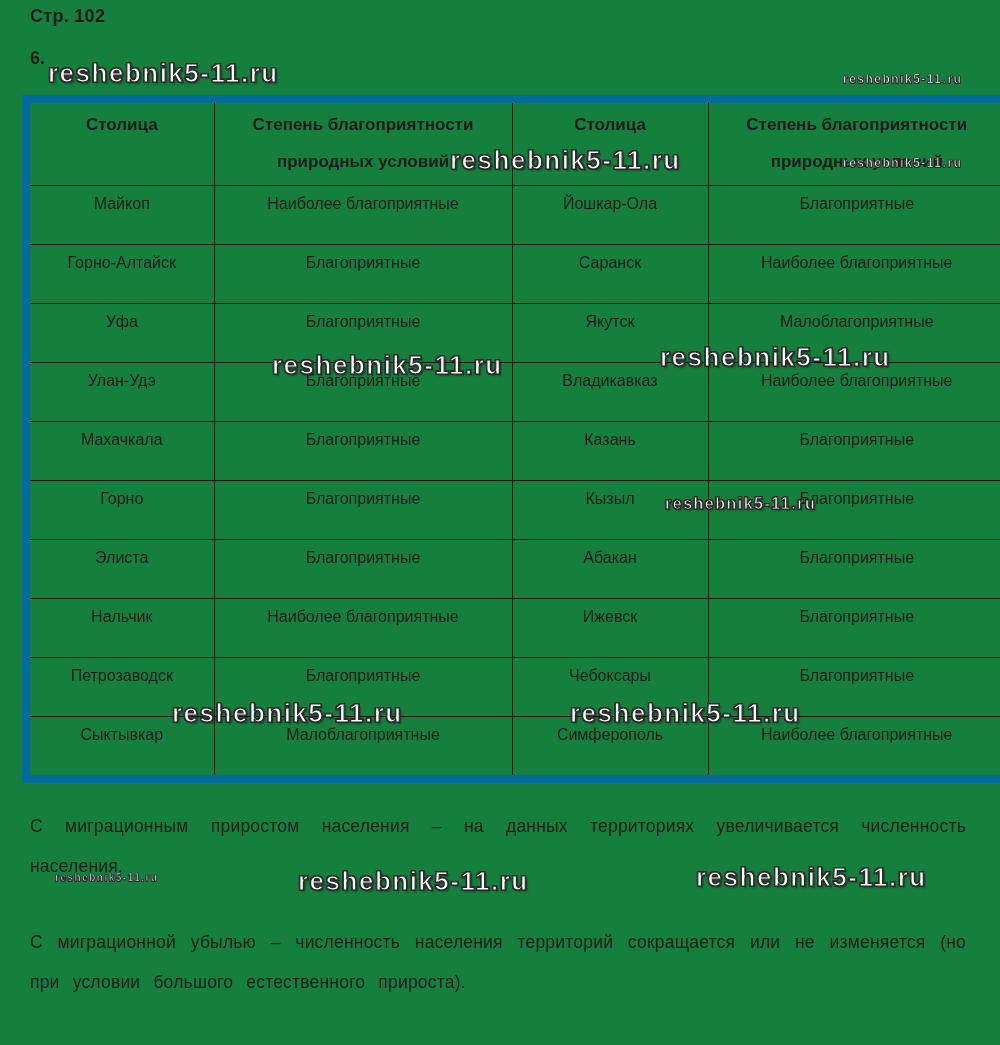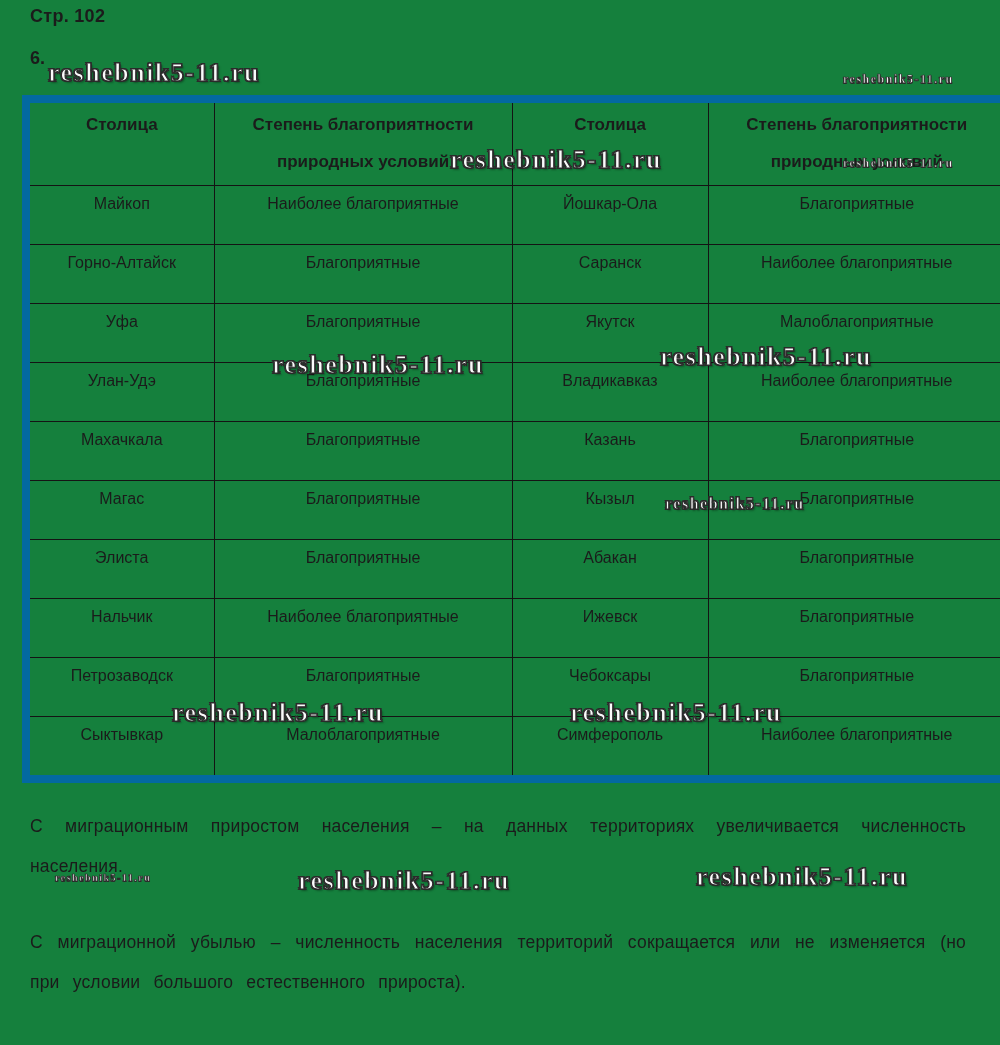"reshebnik5-11.ru" .wm { font-family: Liberation Serif, serif -> Liberation Sans, sans-serif }
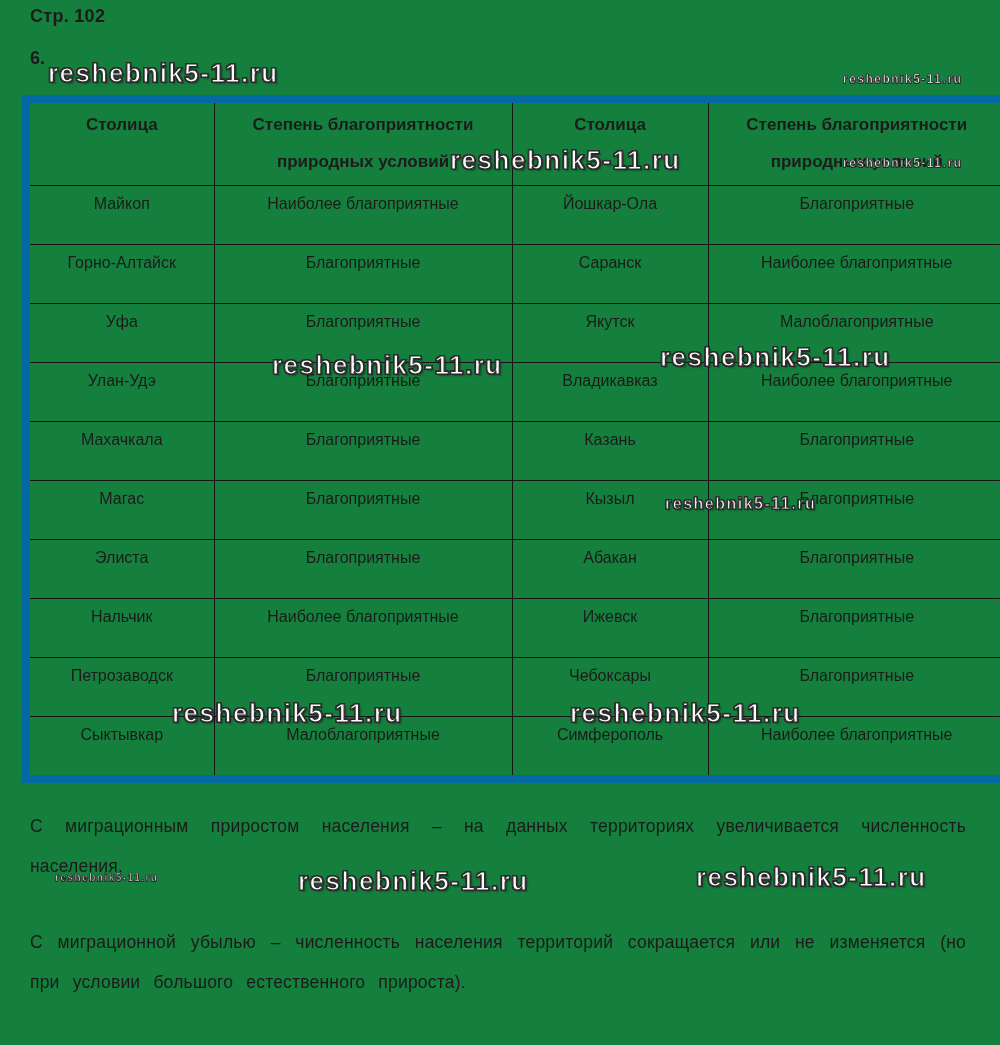"Магас" td { text: Магас -> Горно }
